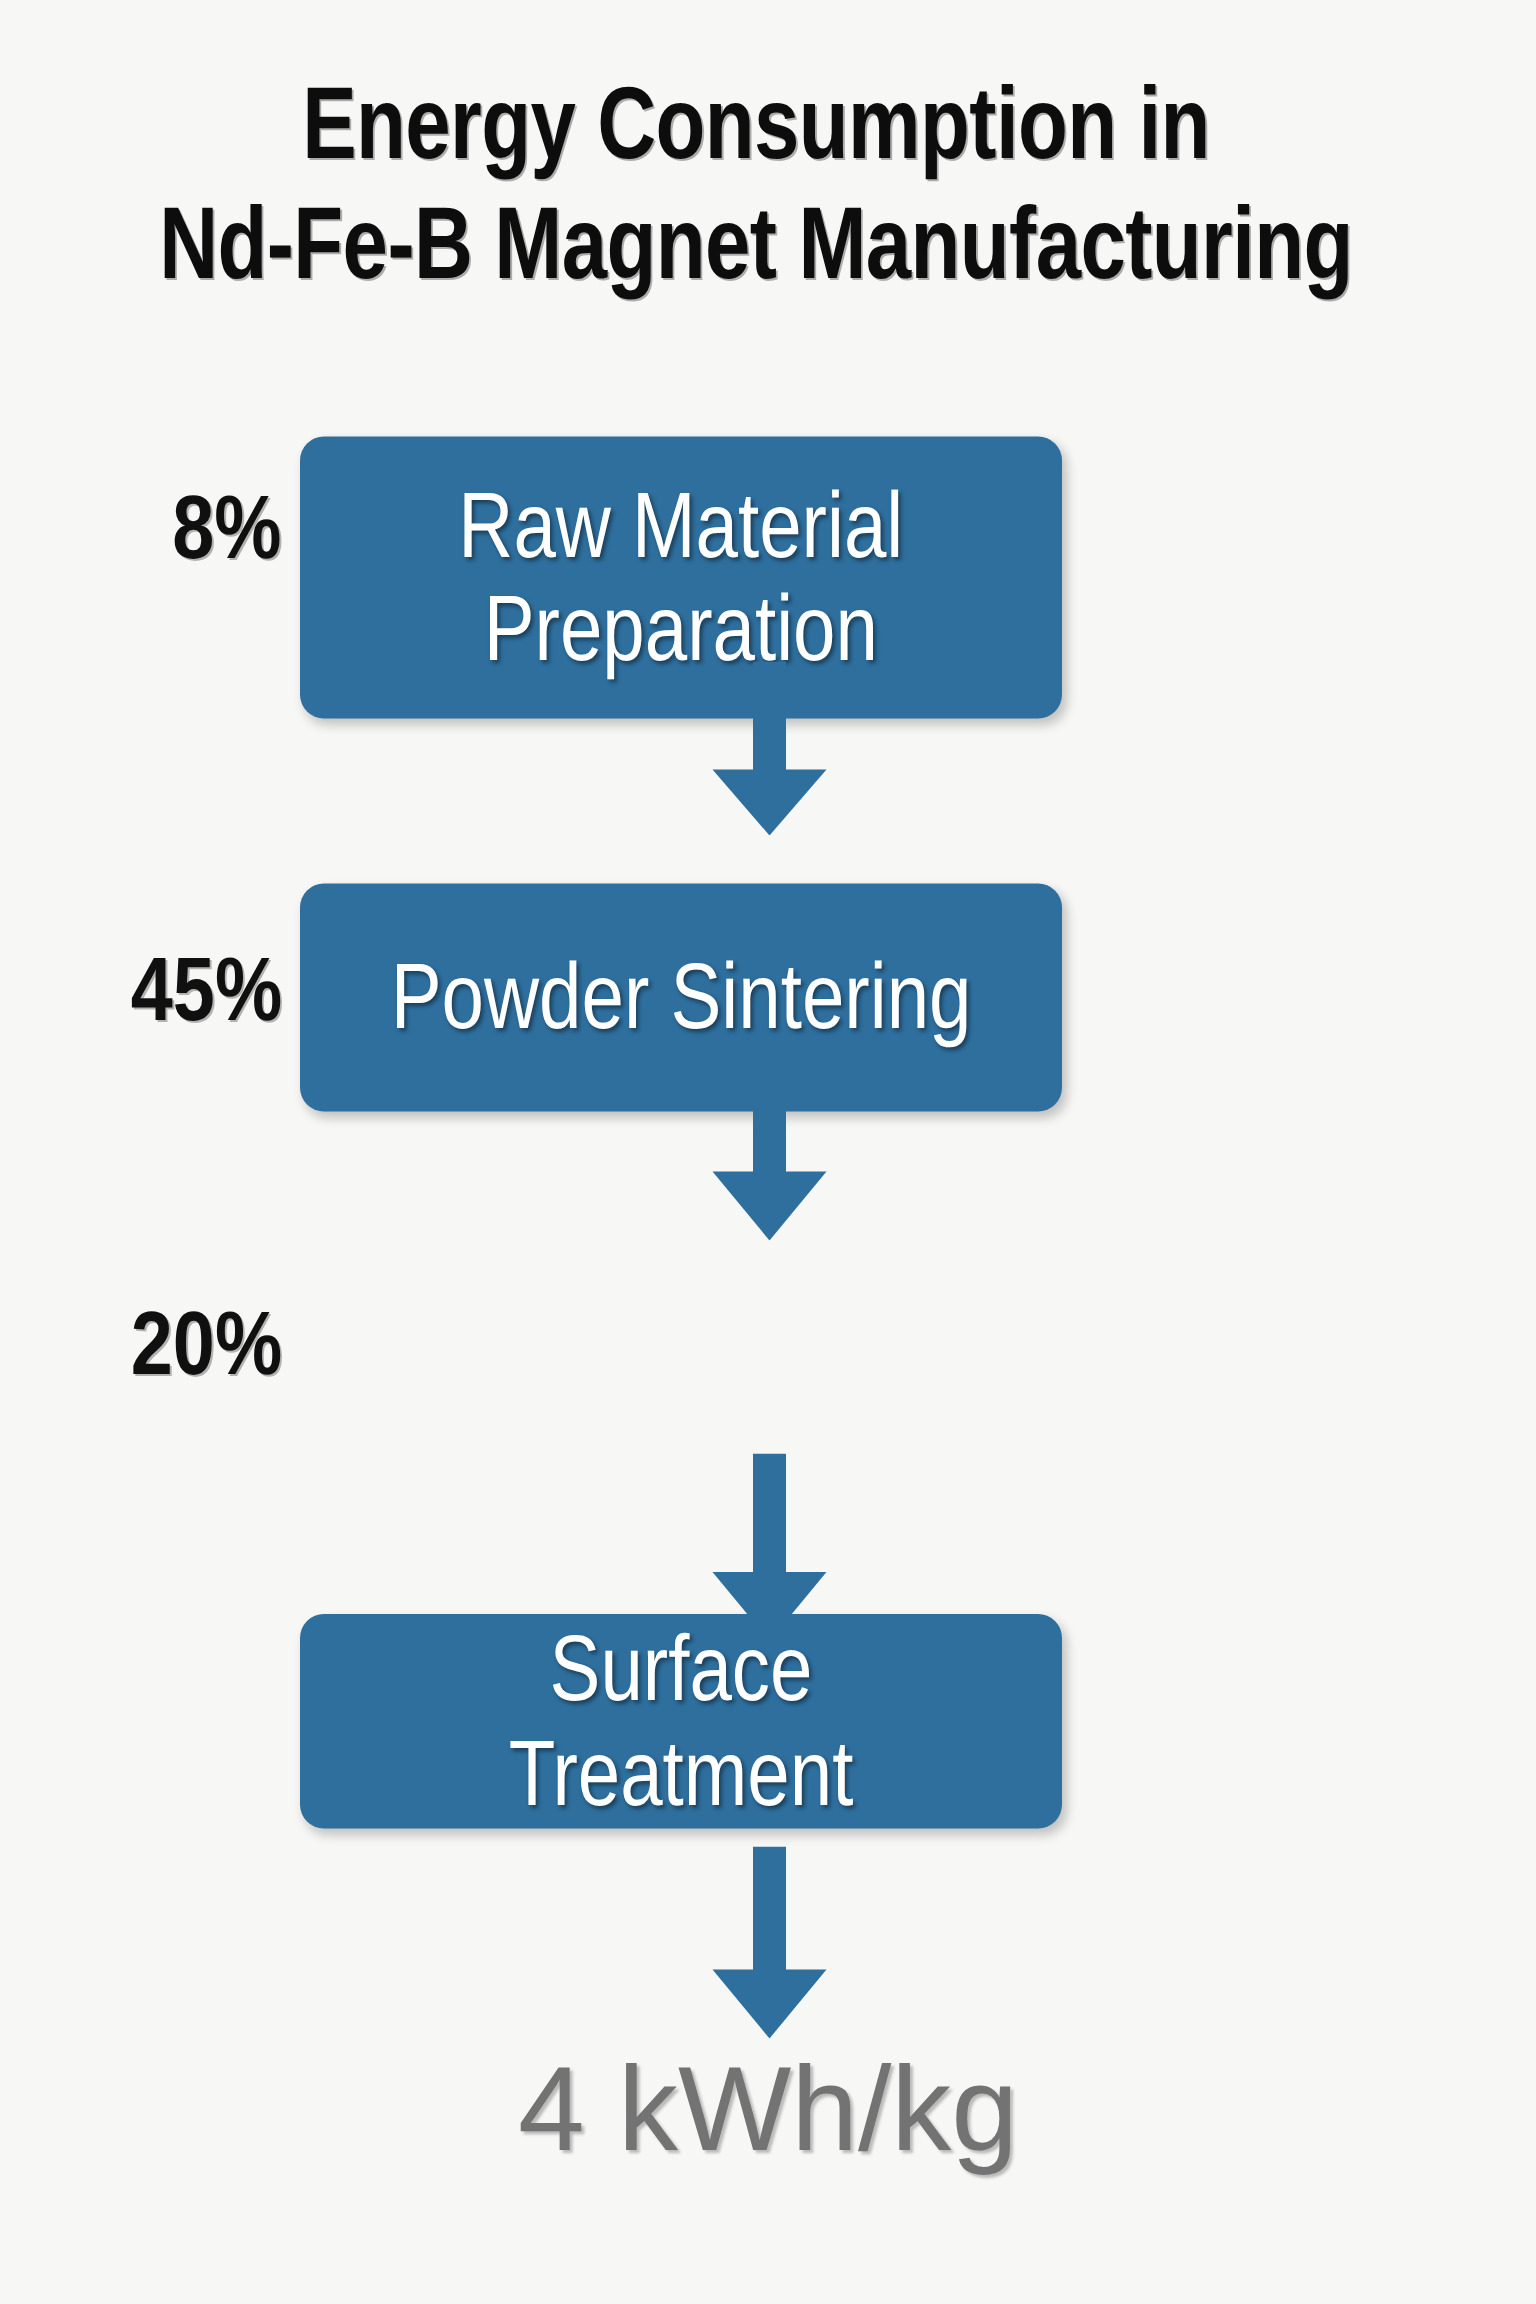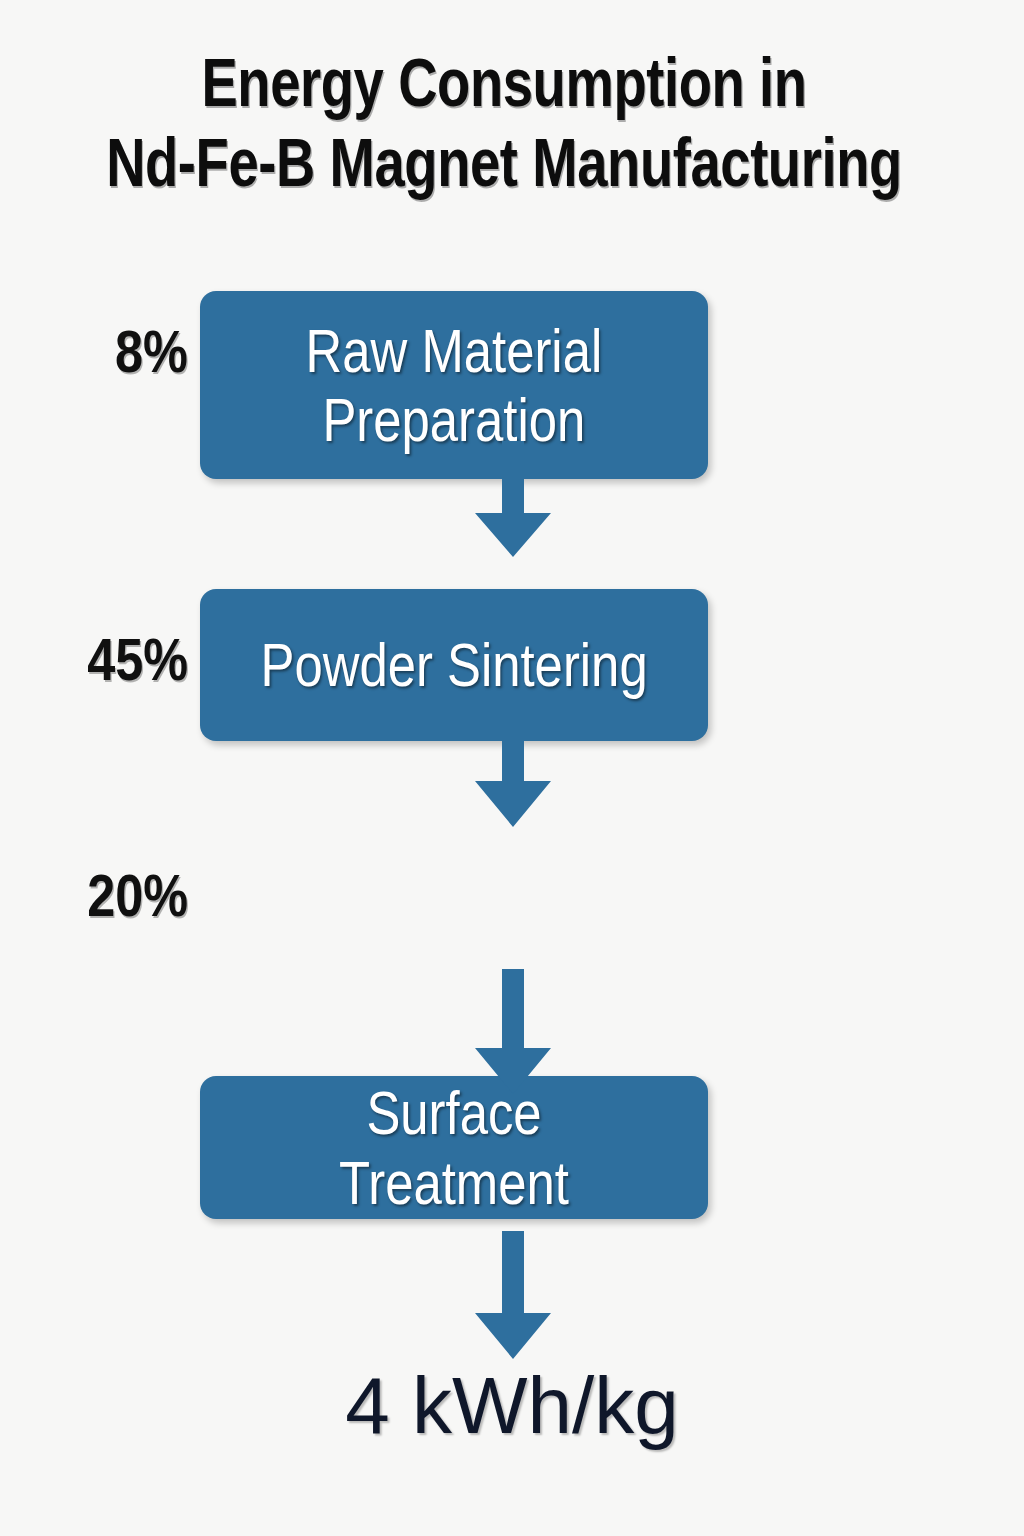"4 kWh/kg" .total-text { color: #0f172a -> #737373 }
